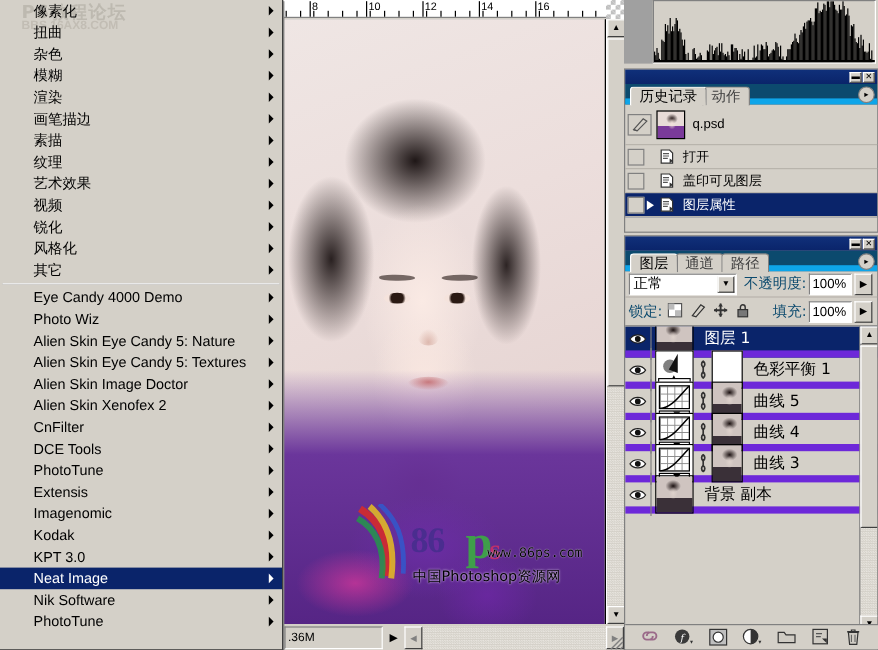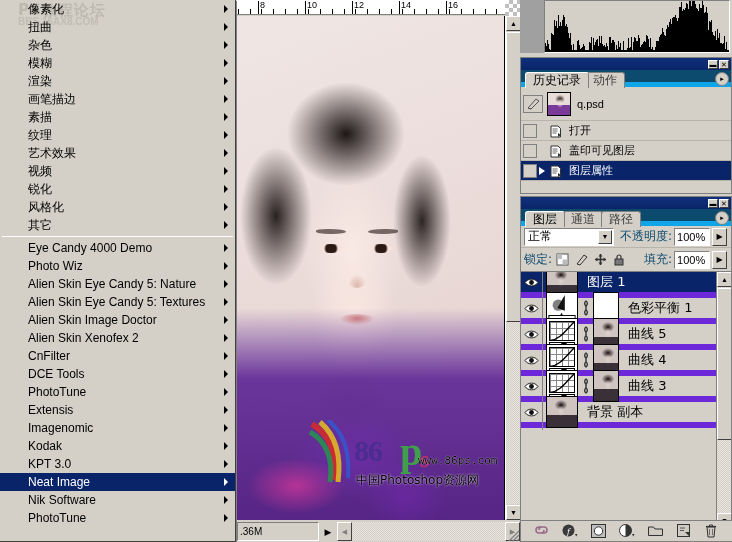"86" #wm86 { left: 72px -> 60px }
